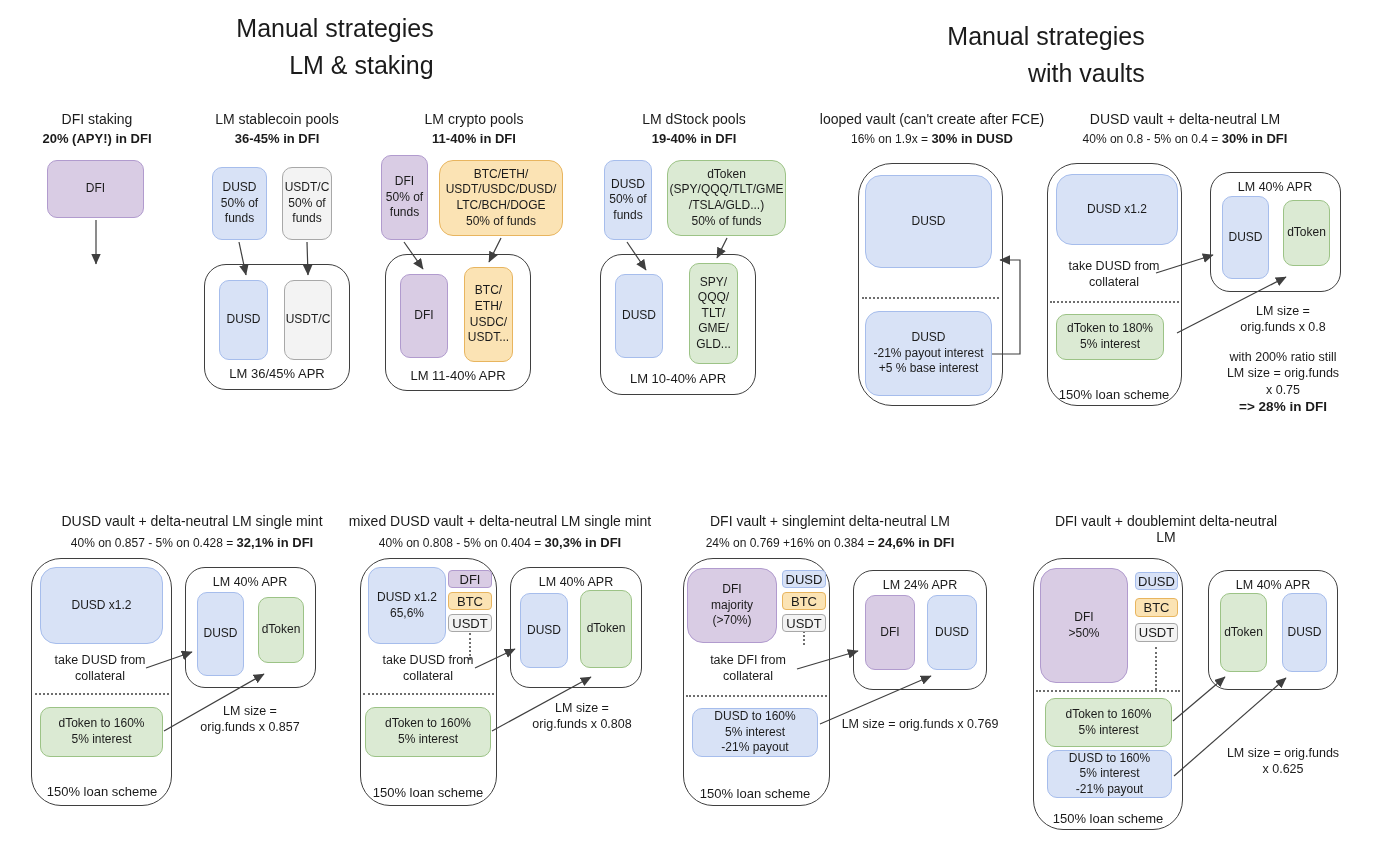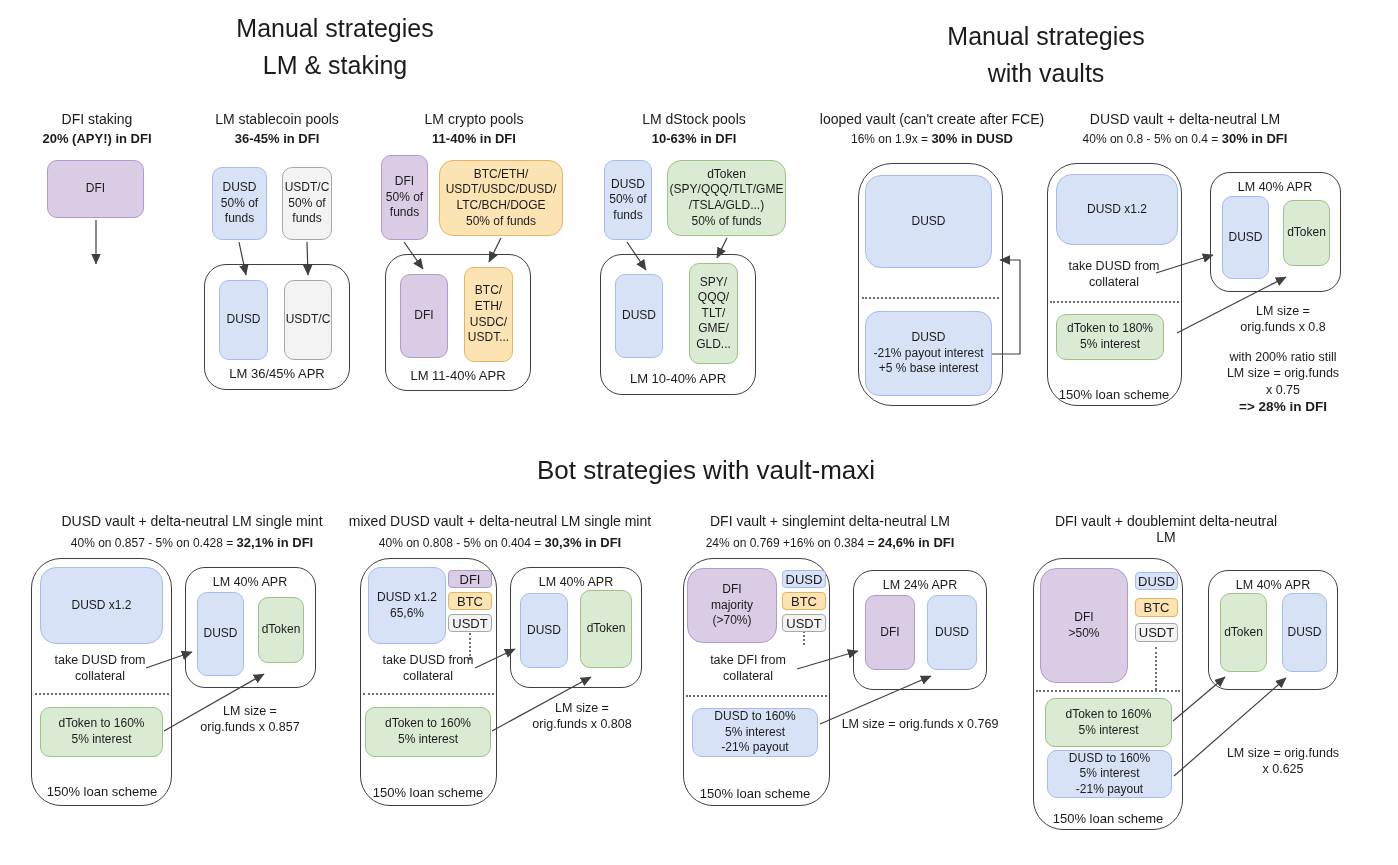"Manual strategies" .bigtitle { text-align: center -> right }
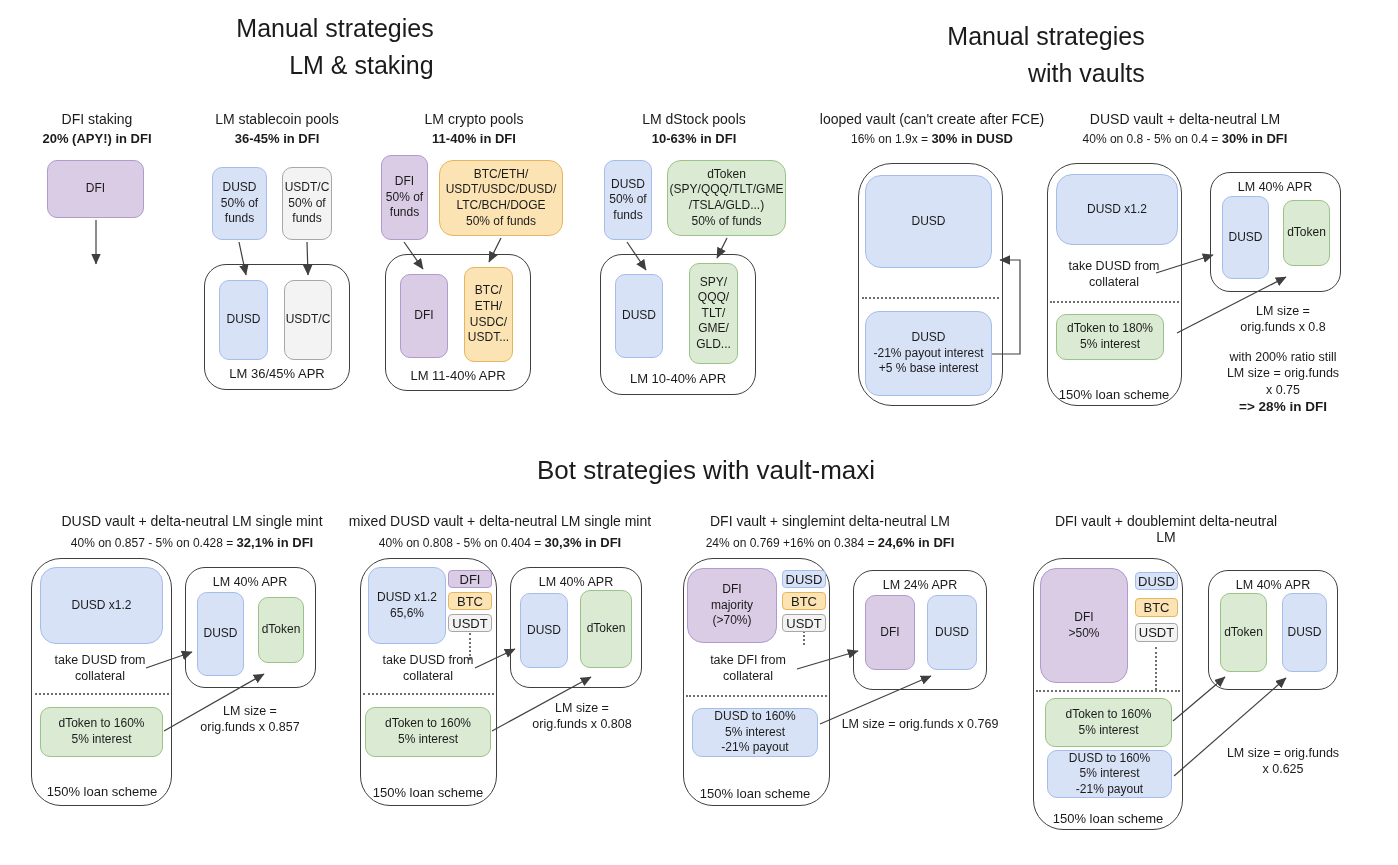"10-63% in DFI" b { text: 10-63% -> 19-40% }
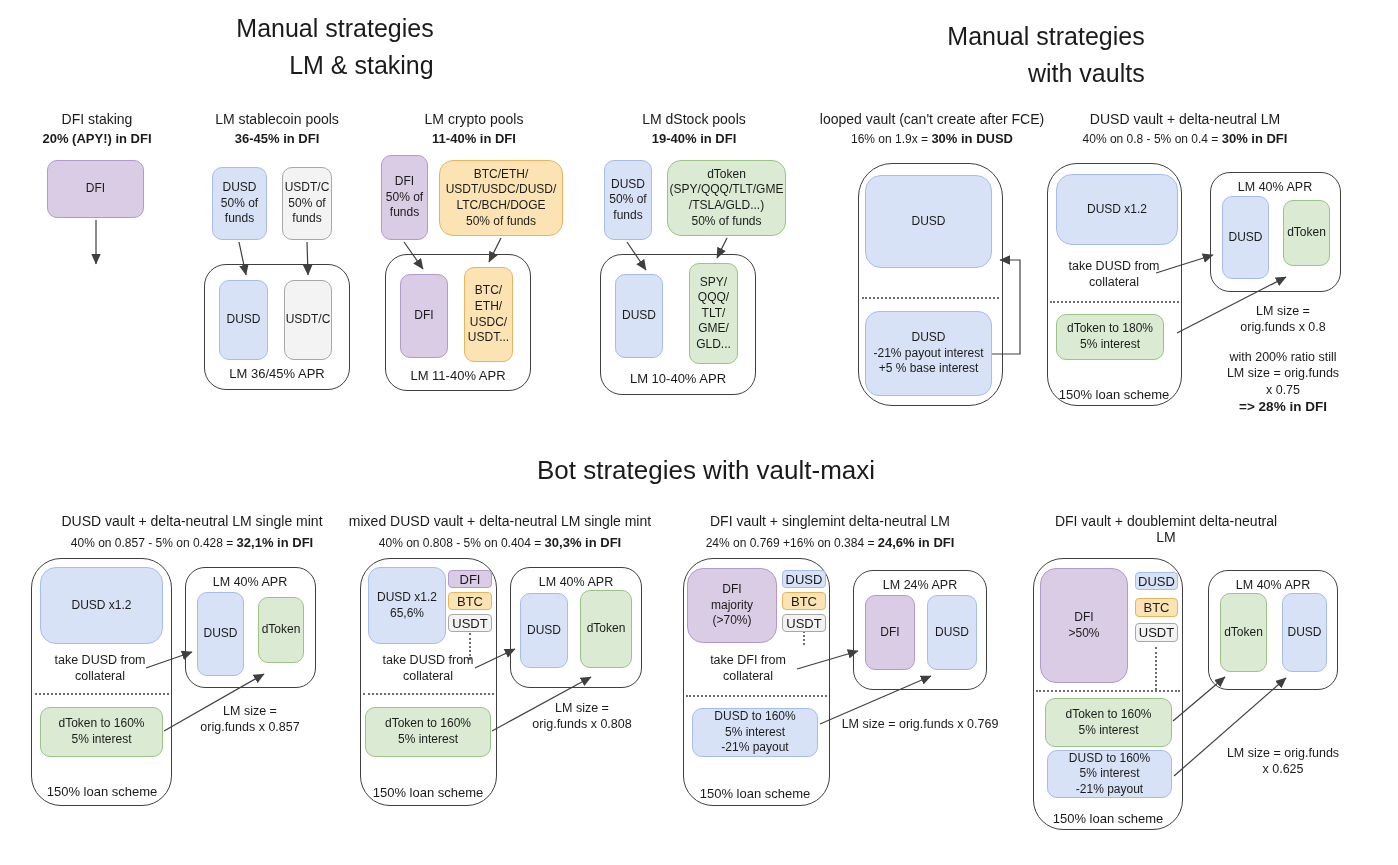"Bot strategies with vault-maxi" div.bigtitle { html: <div>Bot strategies with vault-maxi</div> -> none }
